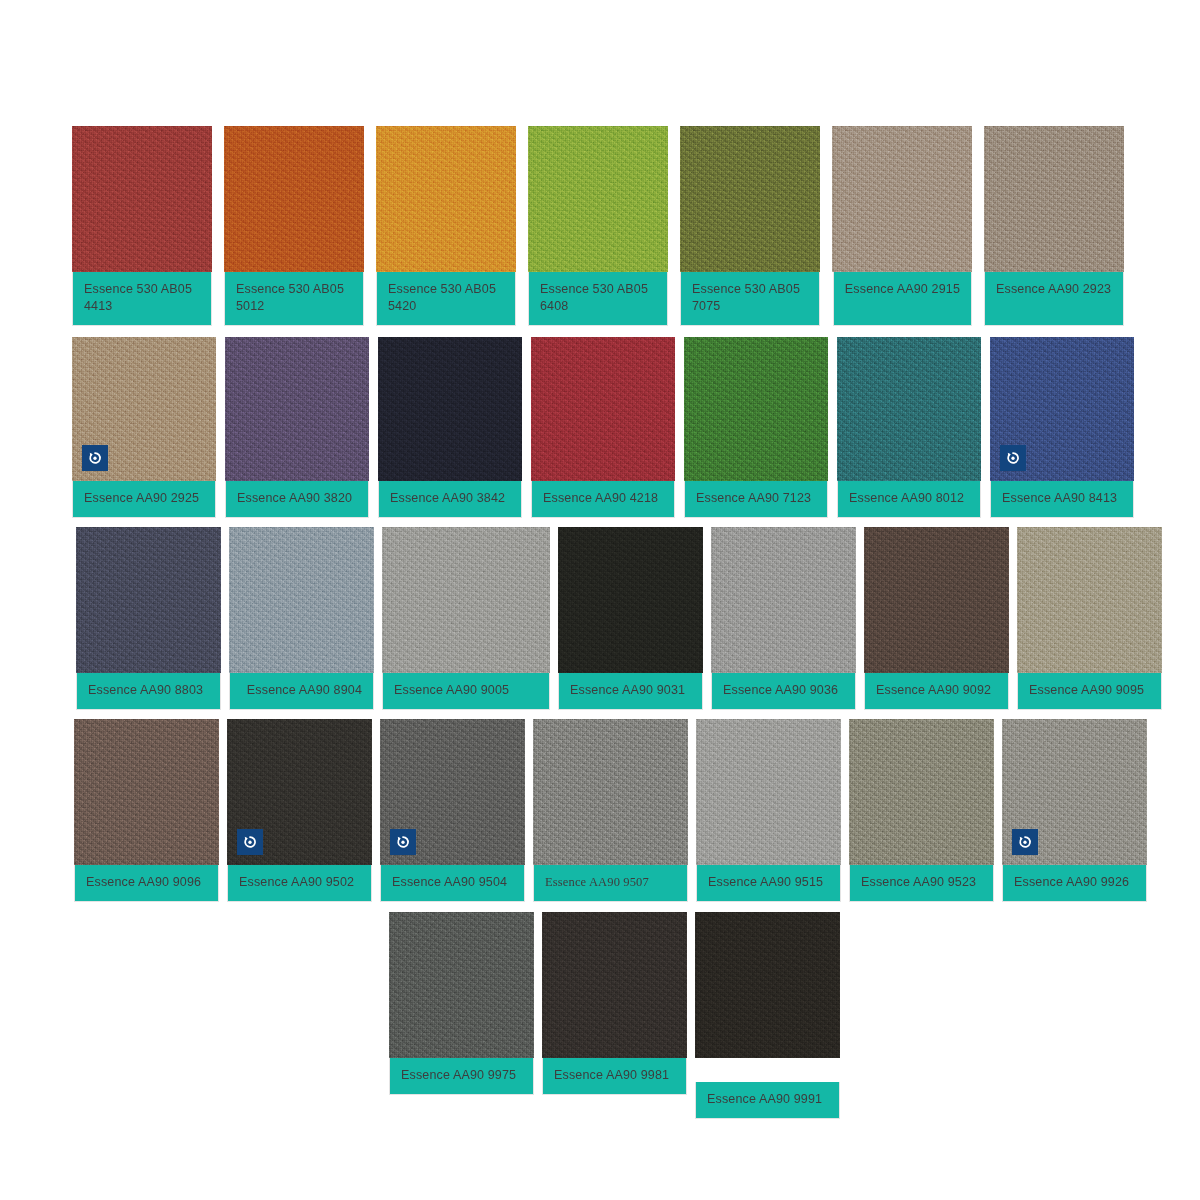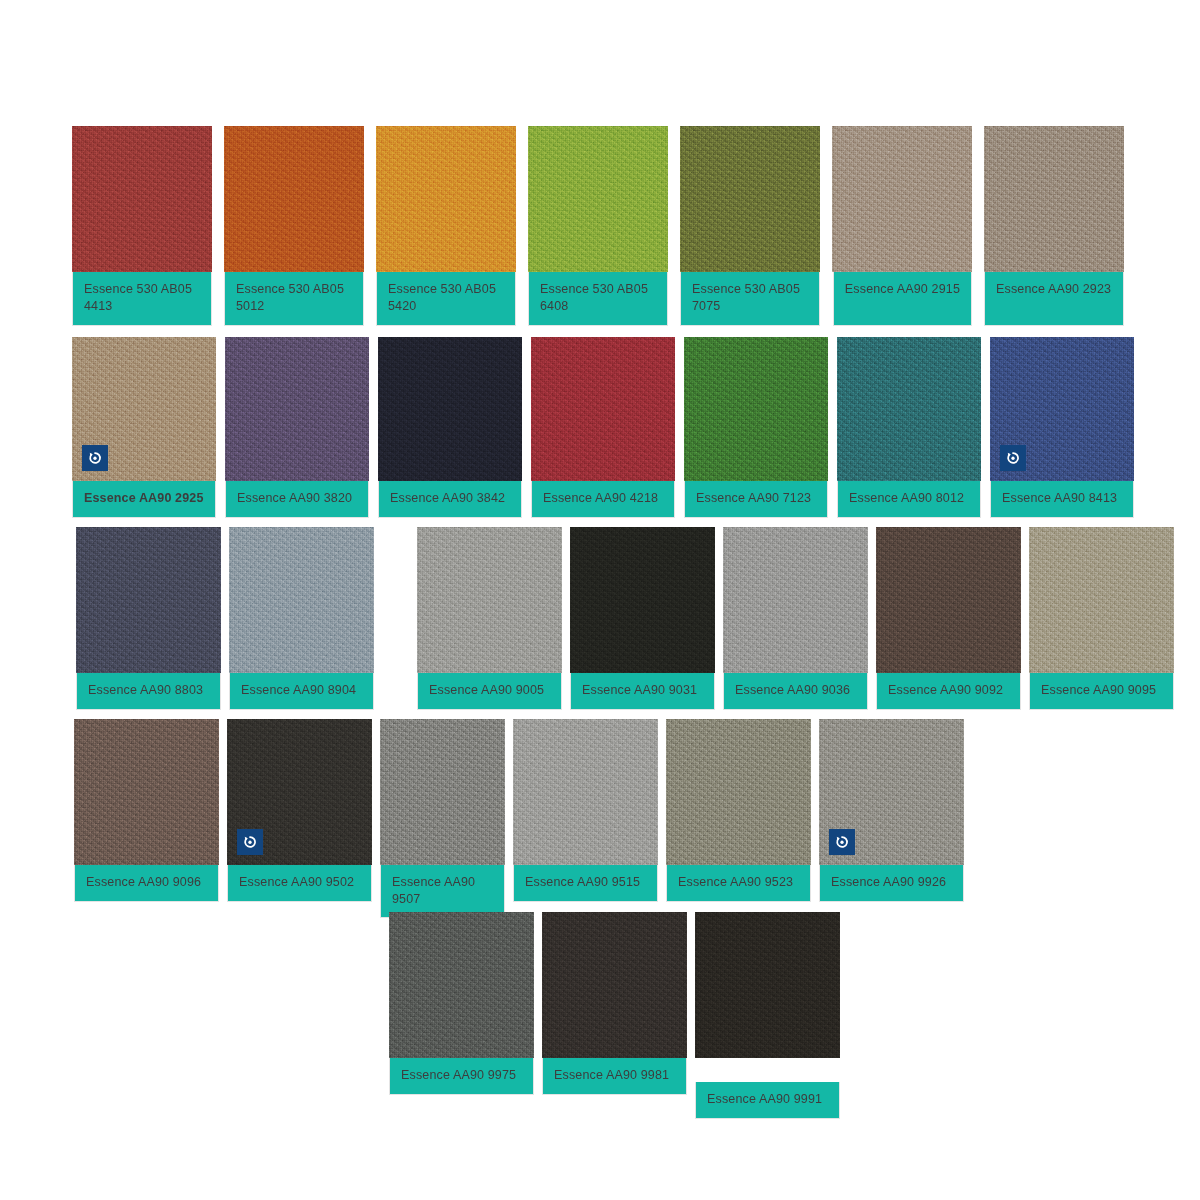"Essence AA90 2925" div.swatch-card { font-weight: bold -> none }
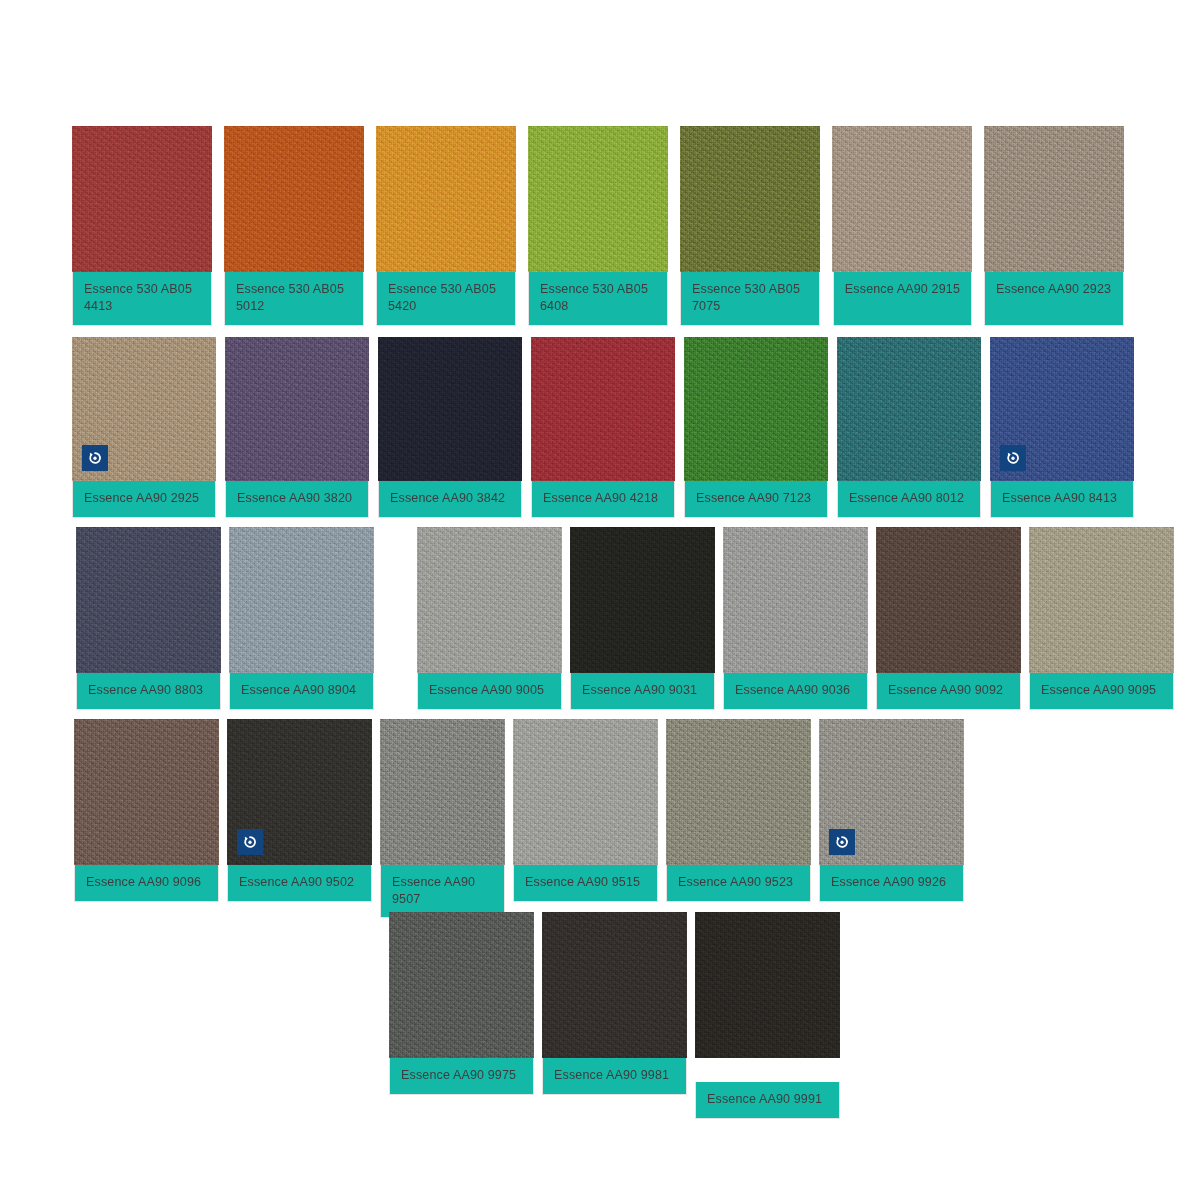"Essence AA90 8904" div.swatch-card { text-align: none -> right }
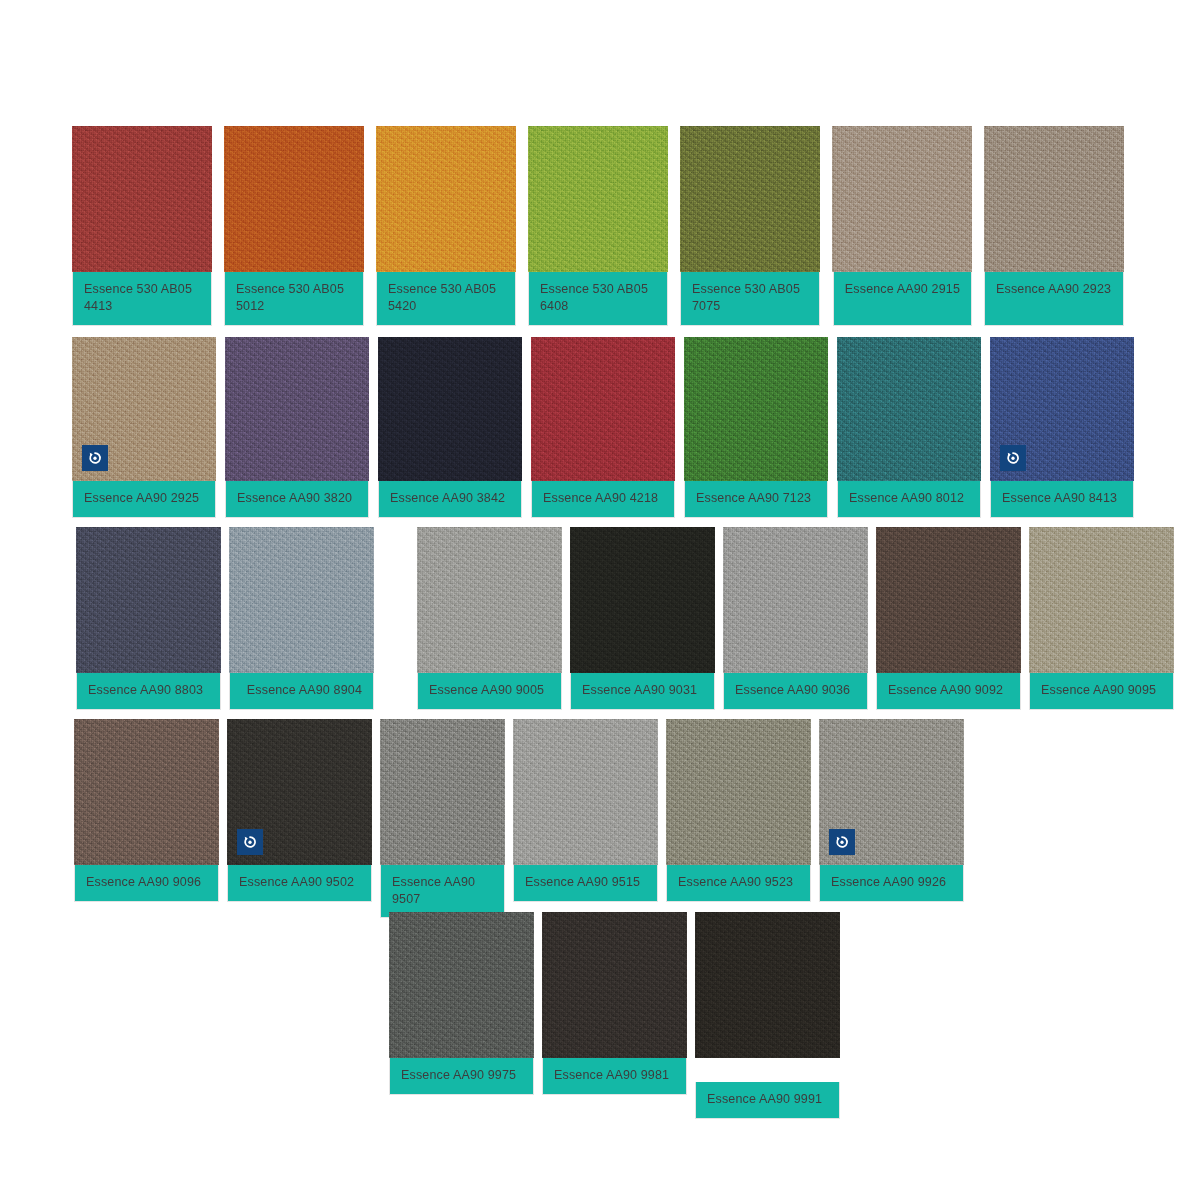"Essence AA90 9005" div.swatch-card { margin-left: 35px -> none; width: 145px -> 168px }
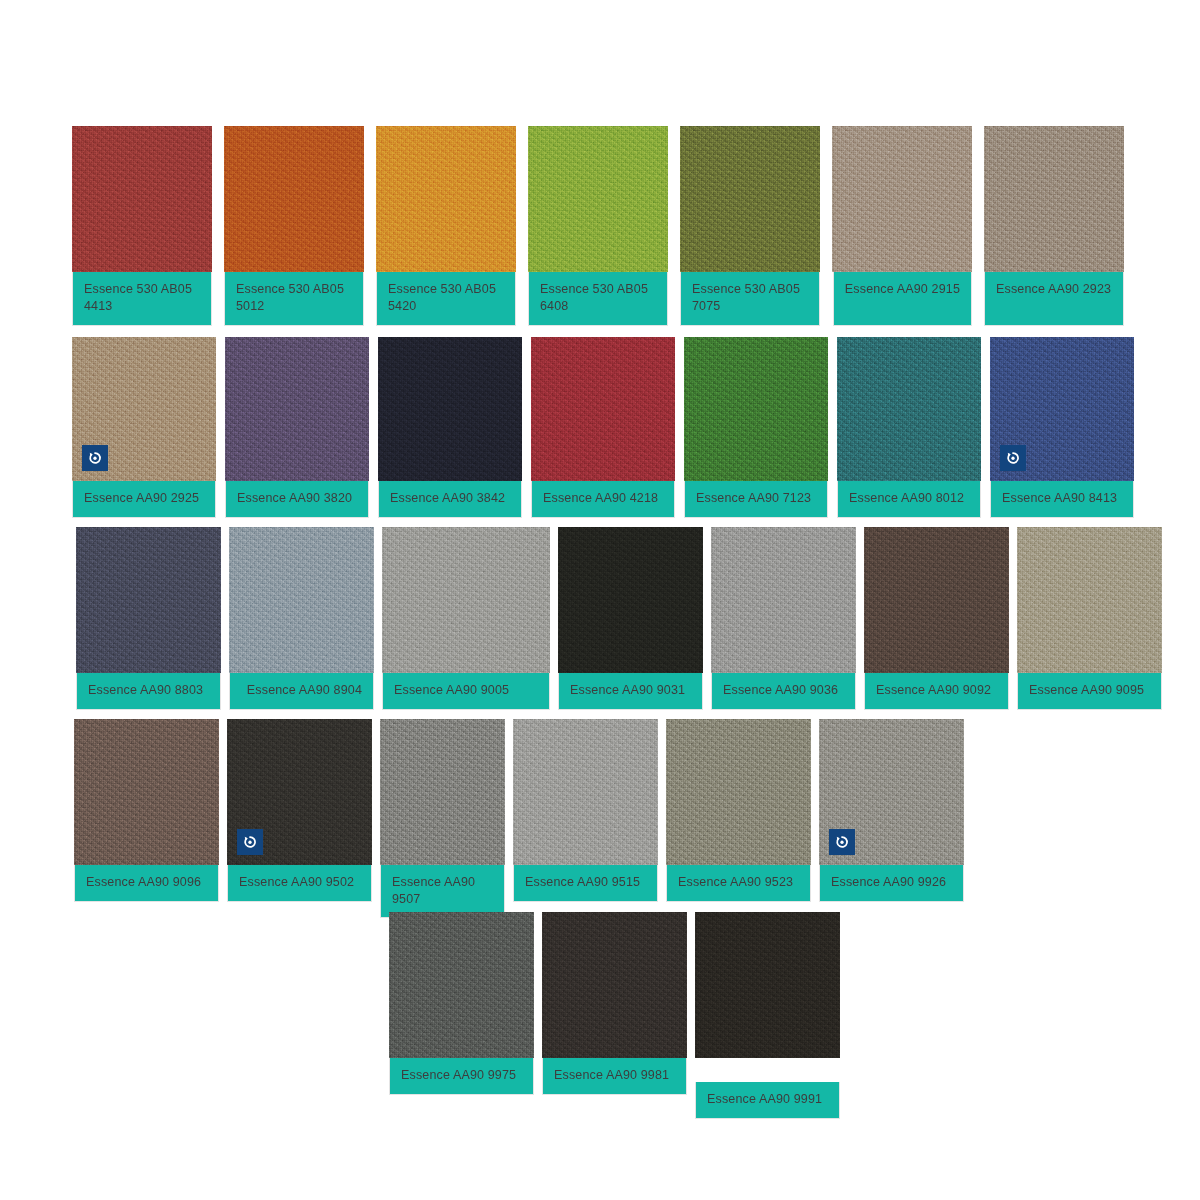"Essence AA90 9504" div.swatch-card { html: none -> <div> <div> <div></div> <div> <svg> <g> <path></path> <path></path> <circle></circle> </g> </svg> </div> </div> <div>Essence AA90 9504</div> </div> }
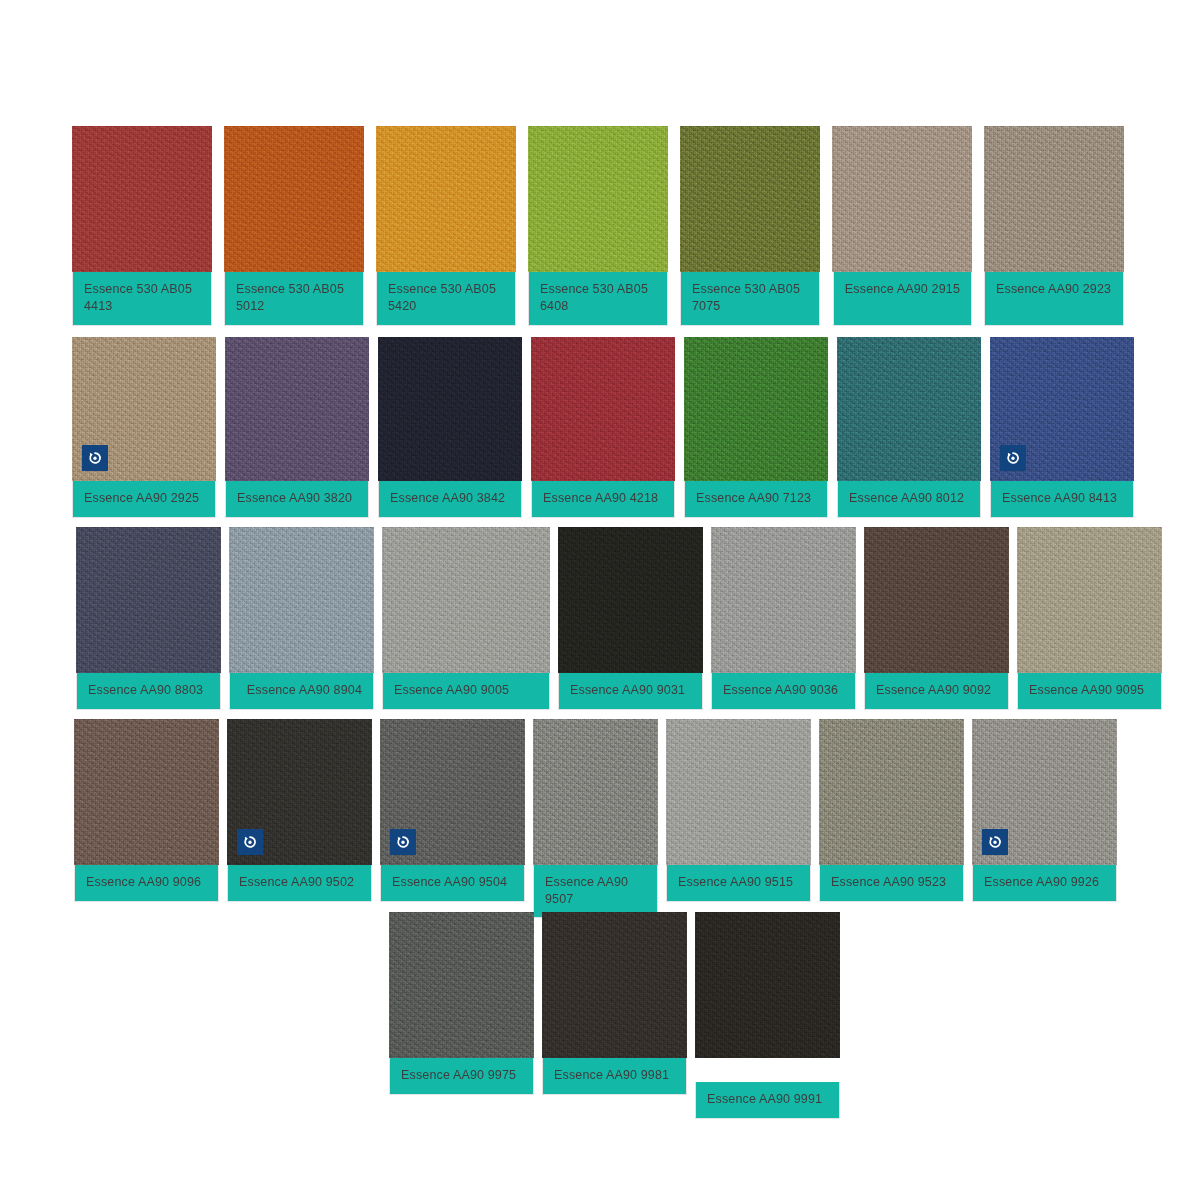"Essence AA90 9507" div.swatch-card { font-family: none -> Liberation Serif, serif; width: 125px -> 155px }
